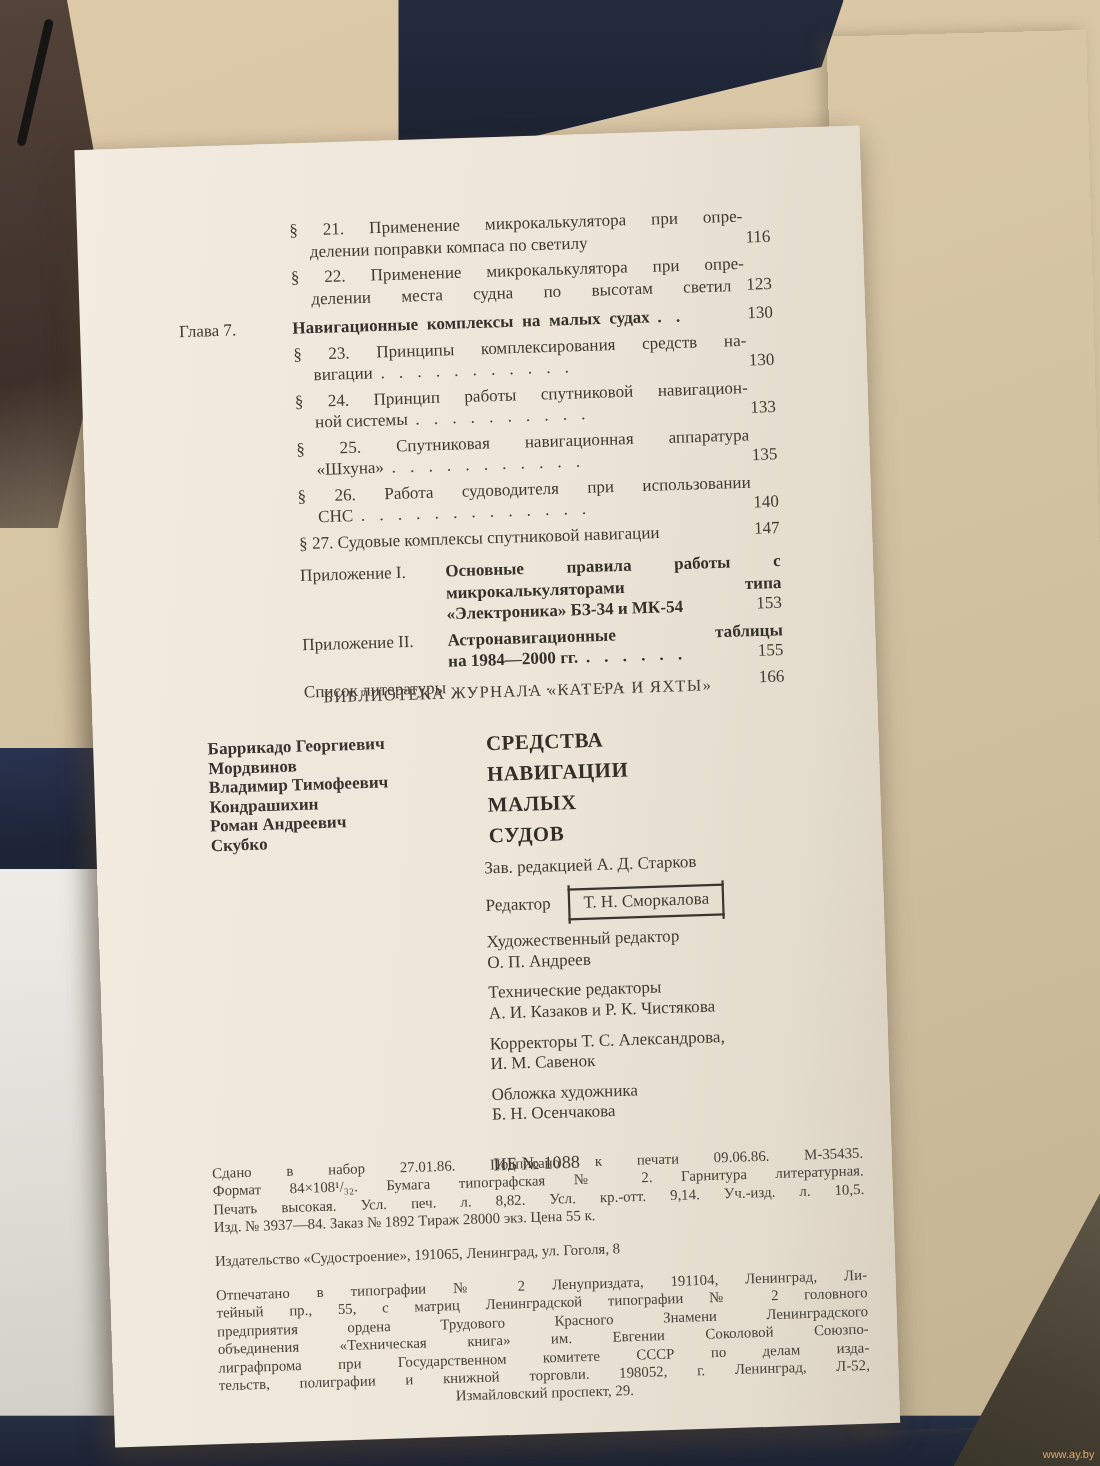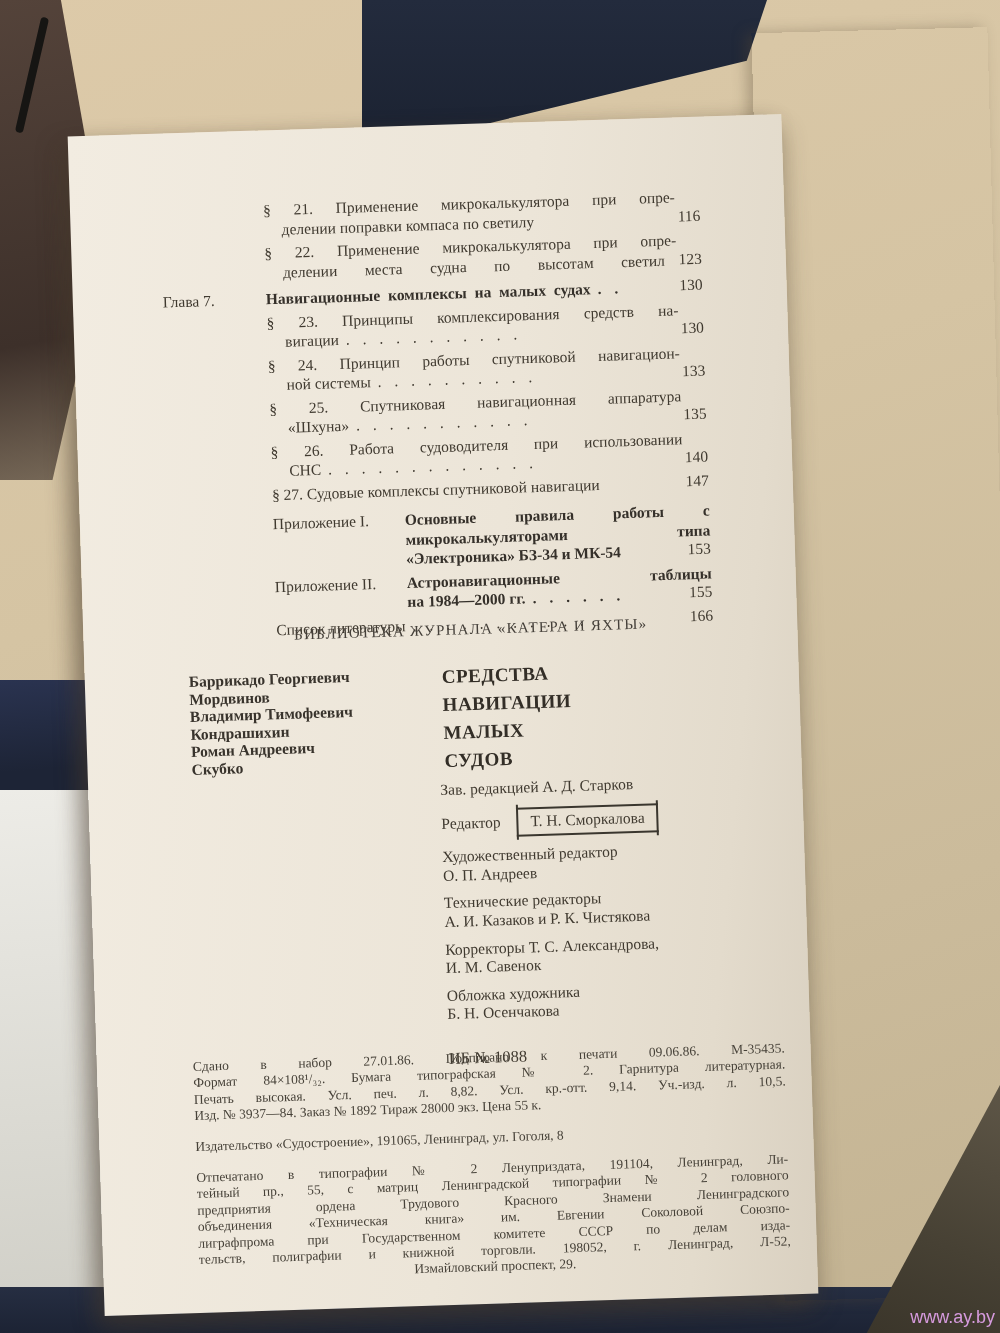"www.ay.by" .watermark { color: #f0abfc -> #fdba74; font-size: 18px -> 10px }
